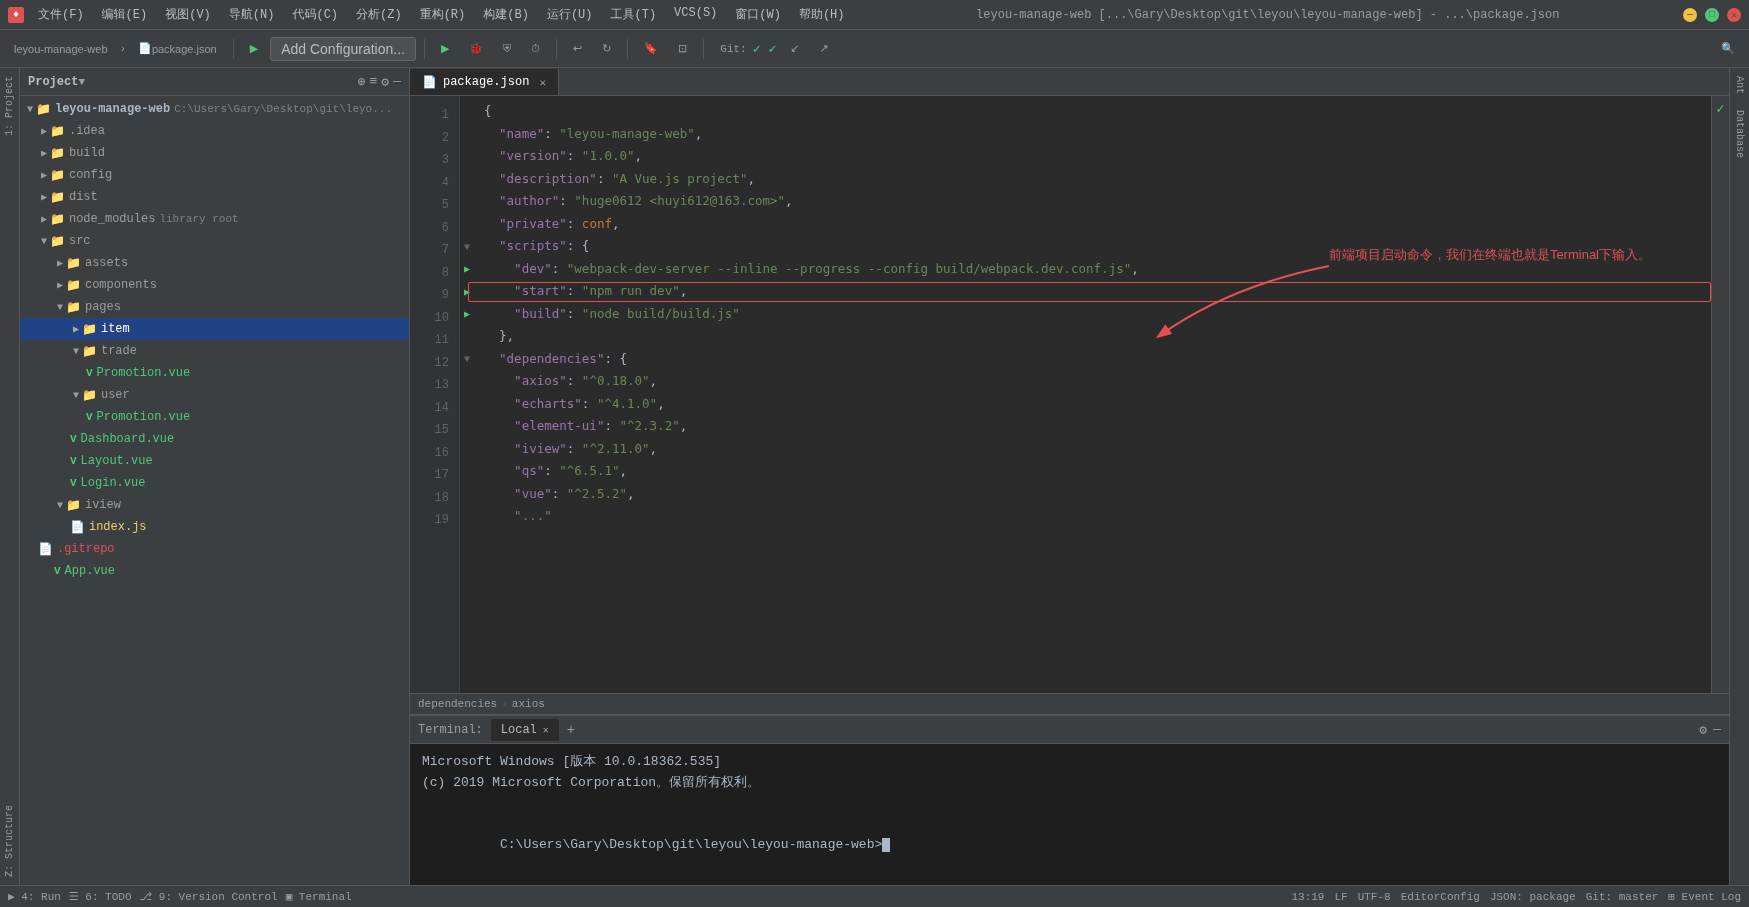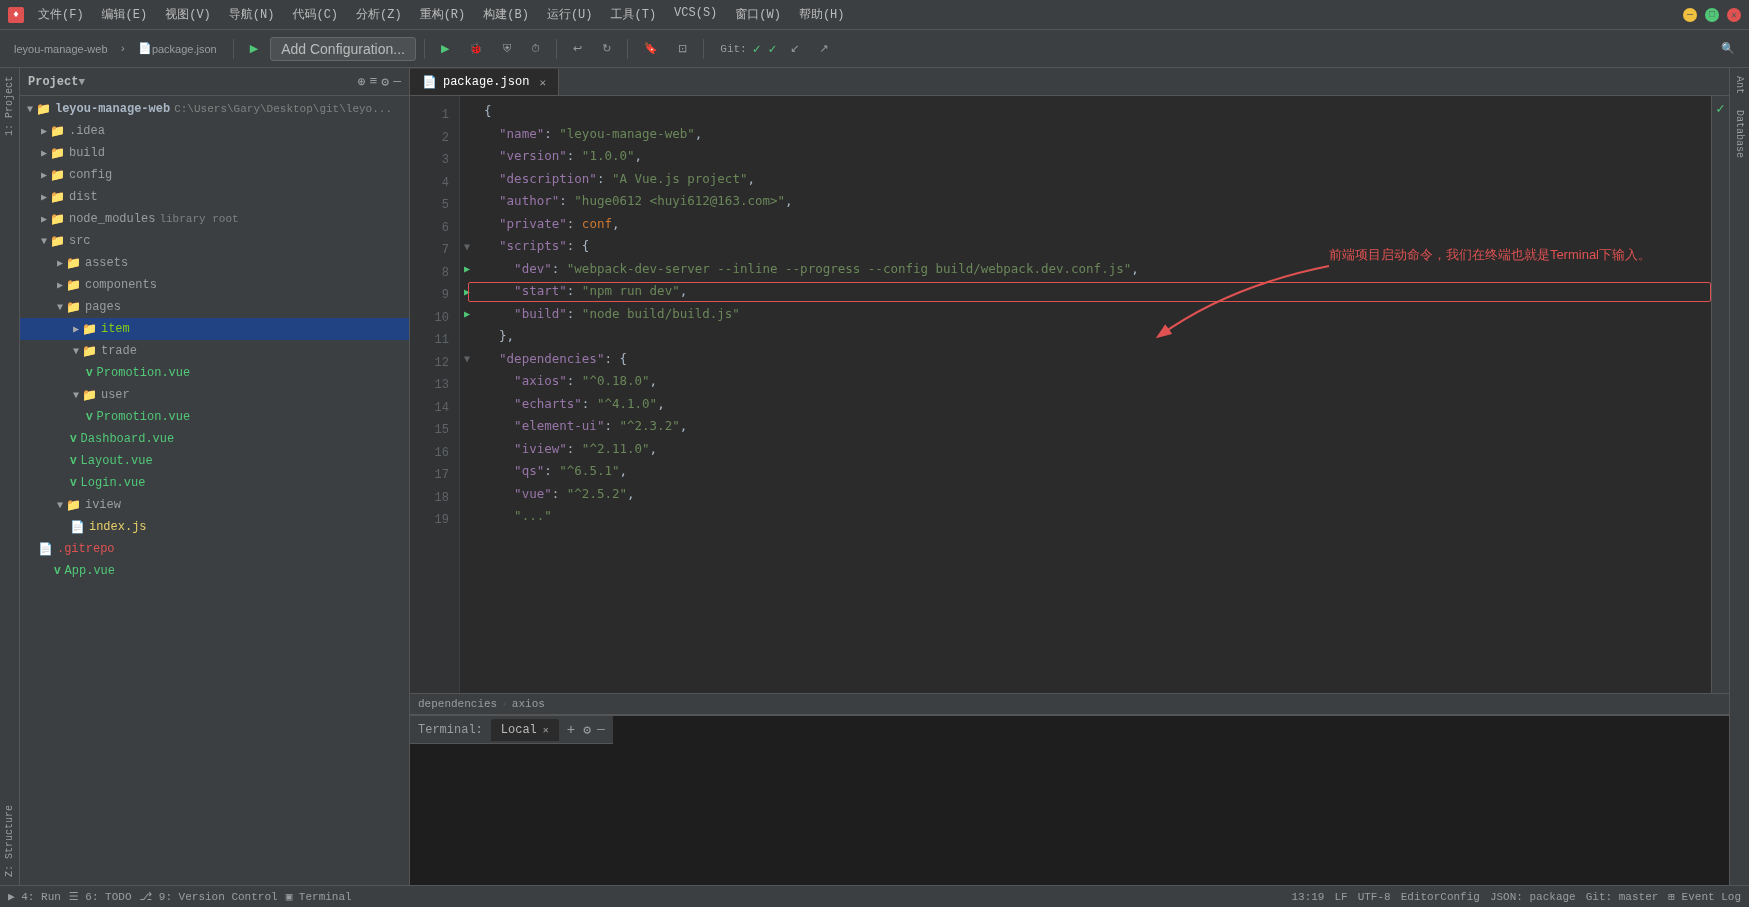"leyou-manage-web [...\Gary\Desktop\git\leyou\leyou-manage-web] -" div.center { html: none -> <div>leyou-manage-web [...\Gary\Desktop\git\leyou\leyou-manage-web] - ...\package.json</div> }
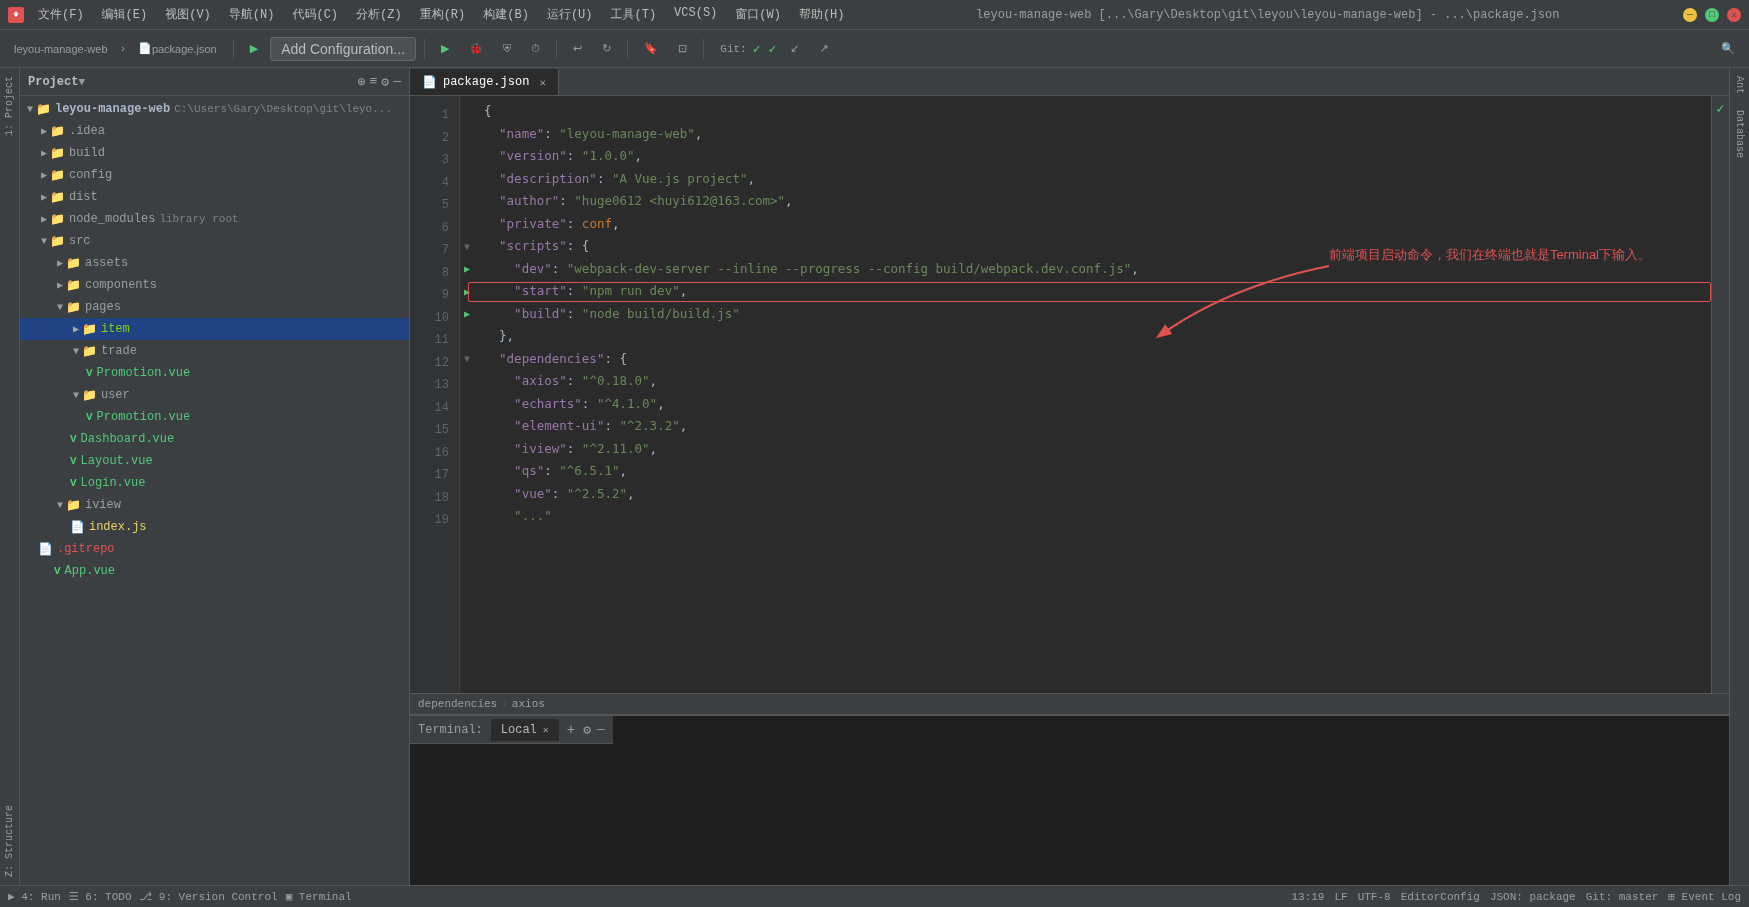"item" span { color: #84cc16 -> #ffffff }
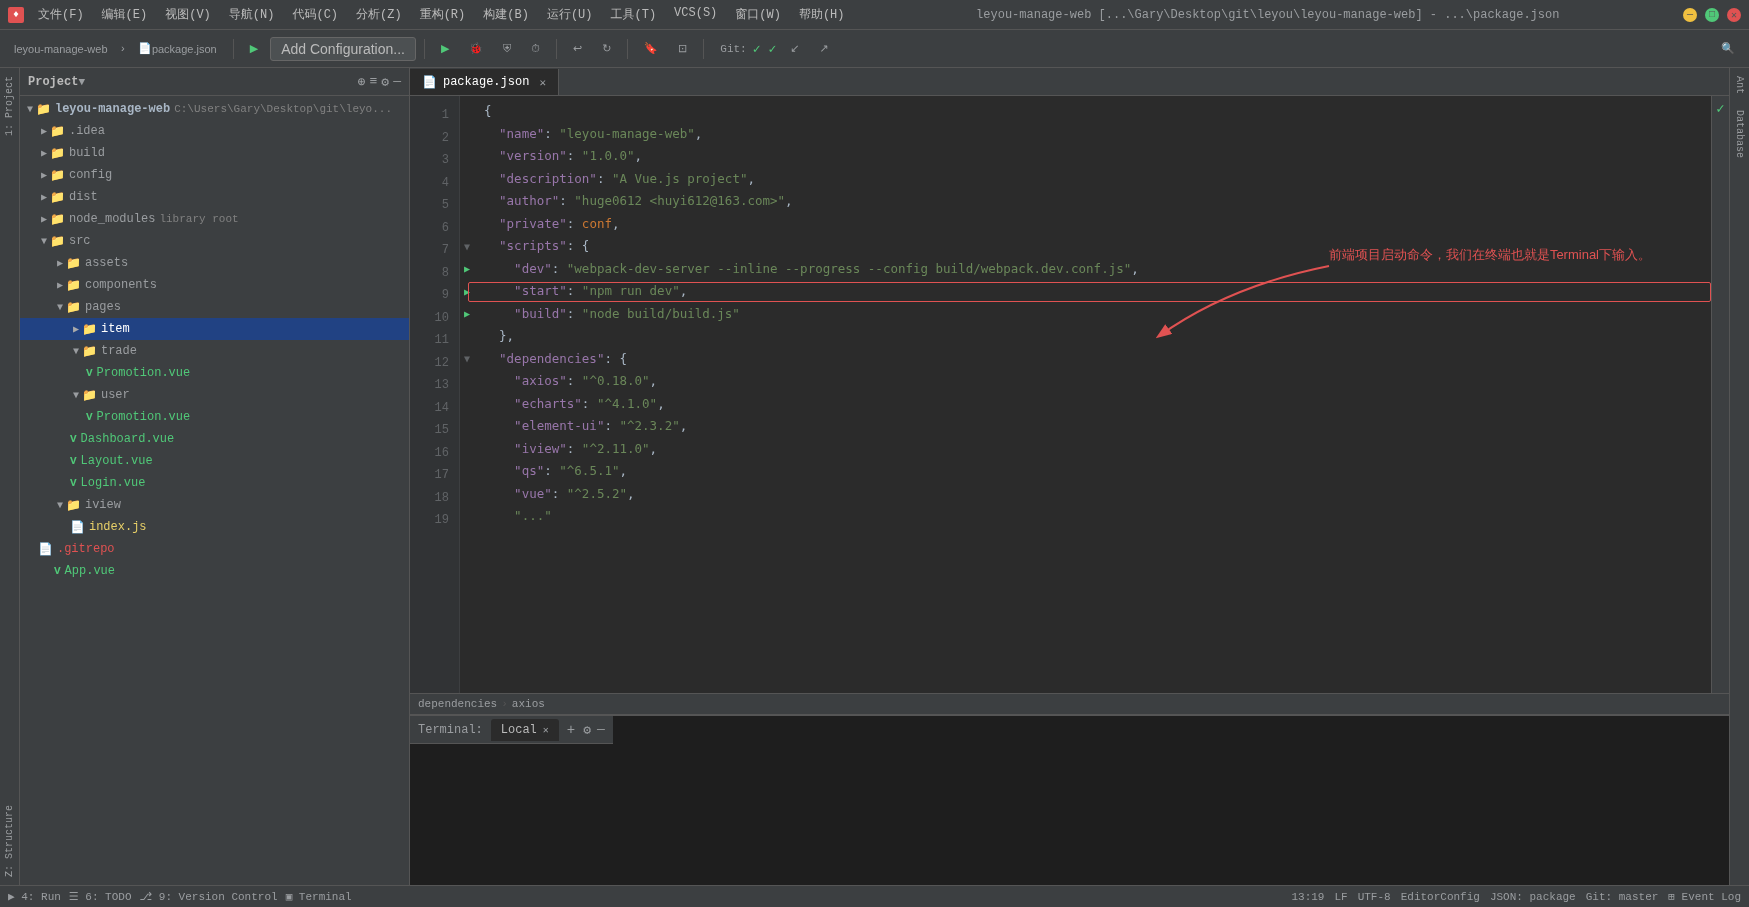"Terminal:" #terminal-area { flex-direction: none -> column }
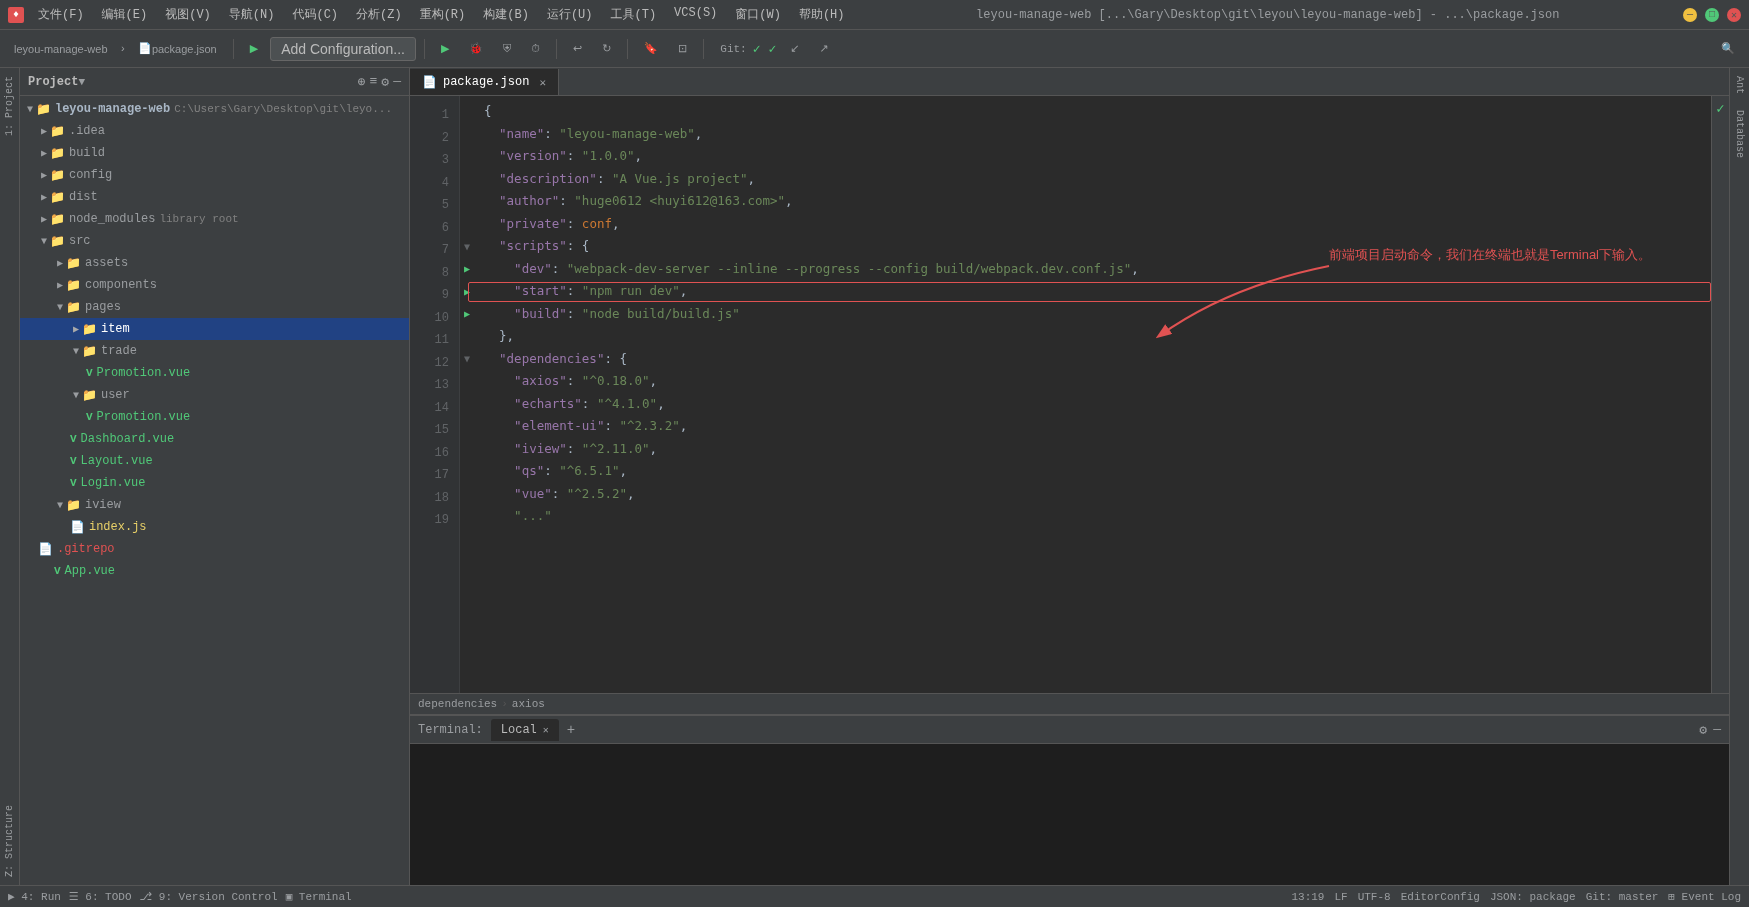"Microsoft Windows [版本 10.0.18362.535]" div { html: none -> <div> <div>Microsoft Windows [版本 10.0.18362.535]</div> <div>(c) 2019 Microsoft Corporation。保留所有权利。</div> <div>&nbsp;</div> <div> <span>C:\Users\Gary\Desktop\git\leyou\leyou-manage-web&gt;</span><span></span> </div> </div> }
